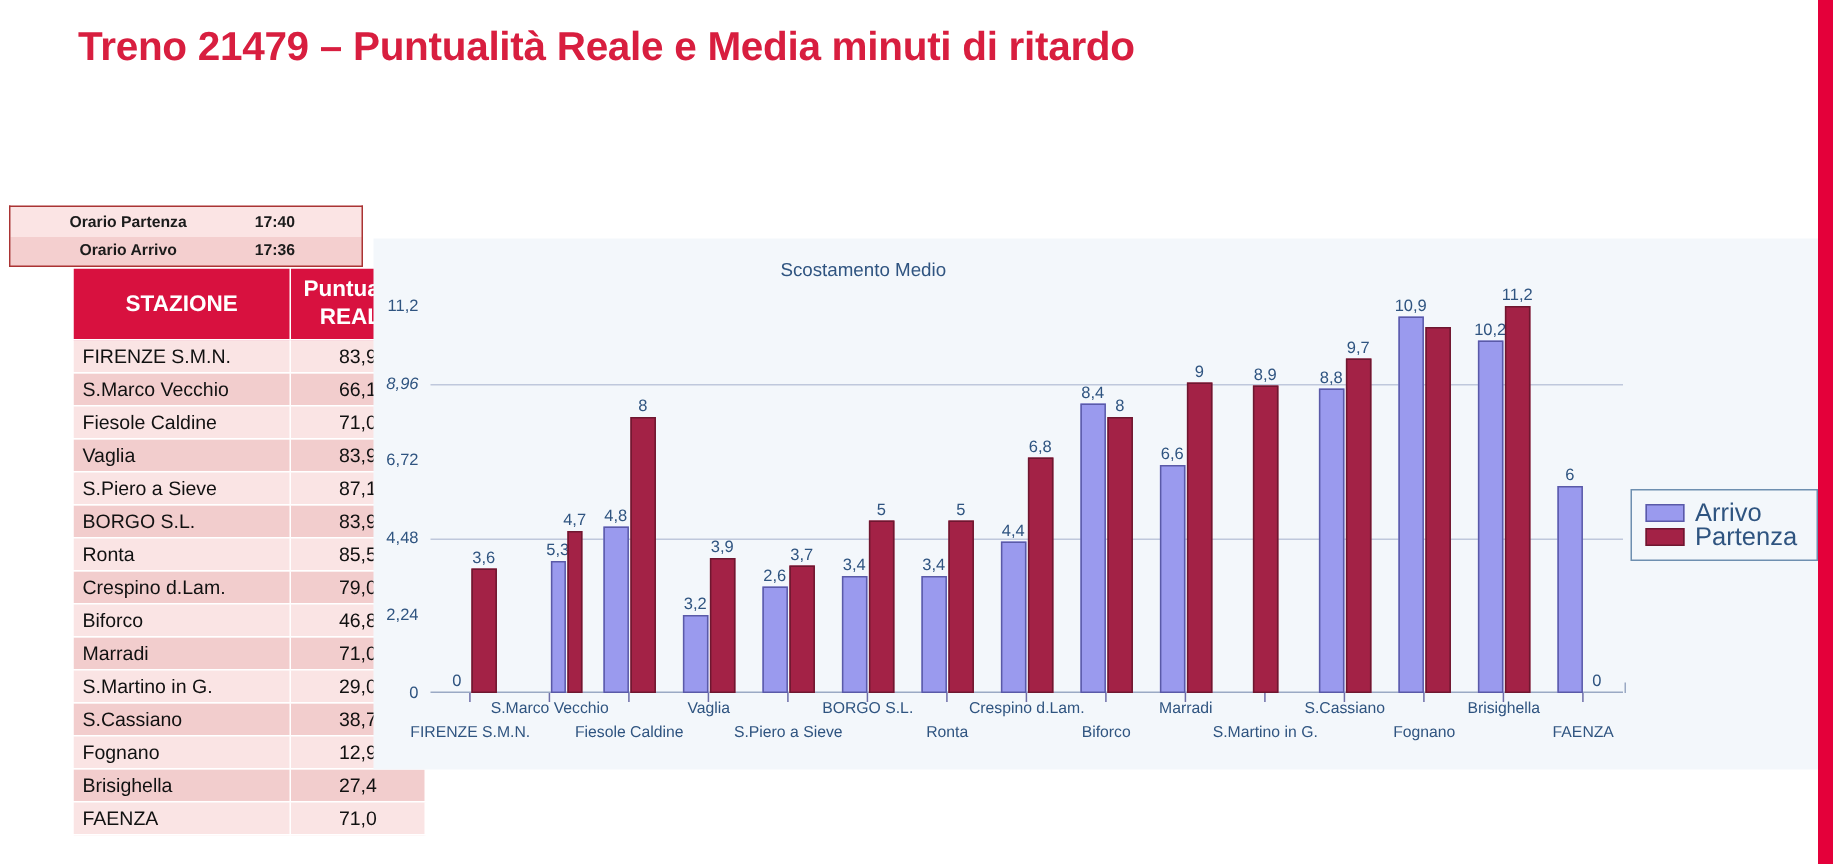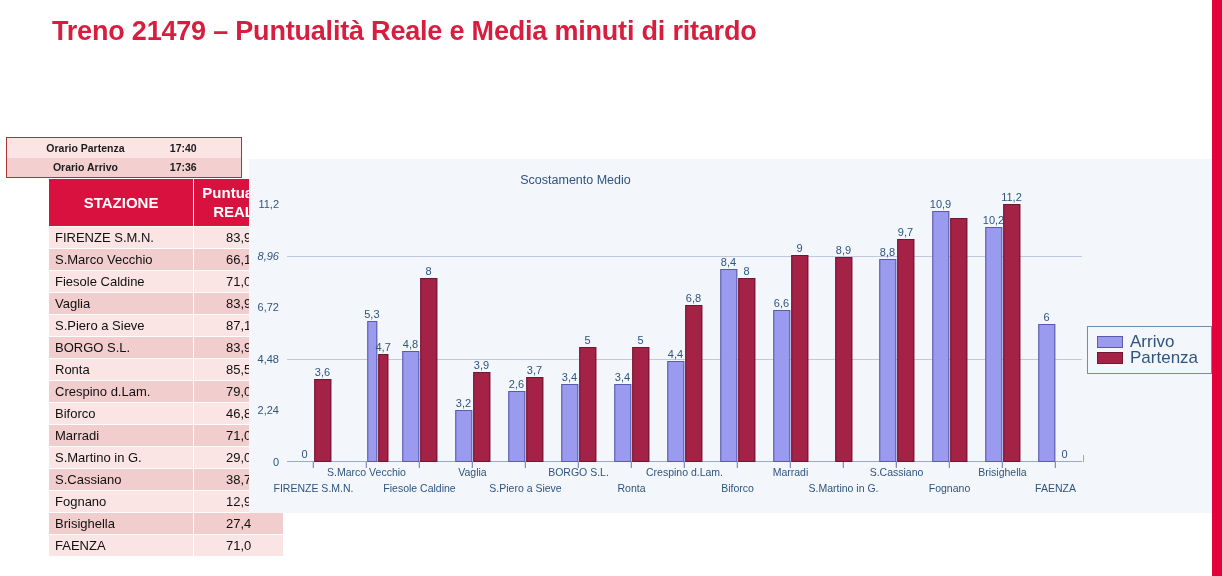"5,3" div.bar { height: 141px -> 88px }
